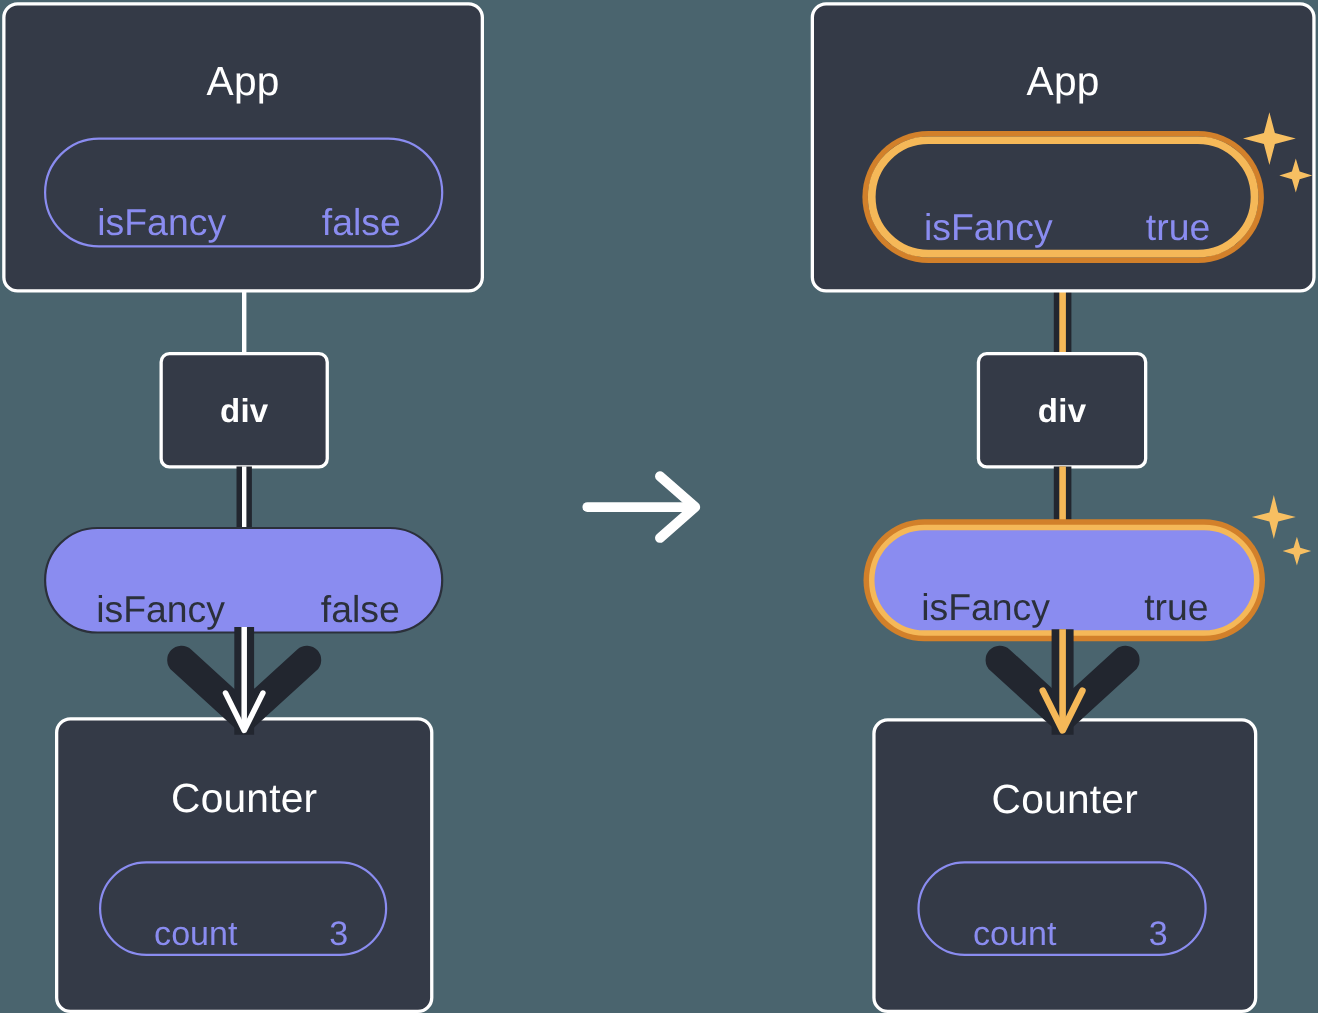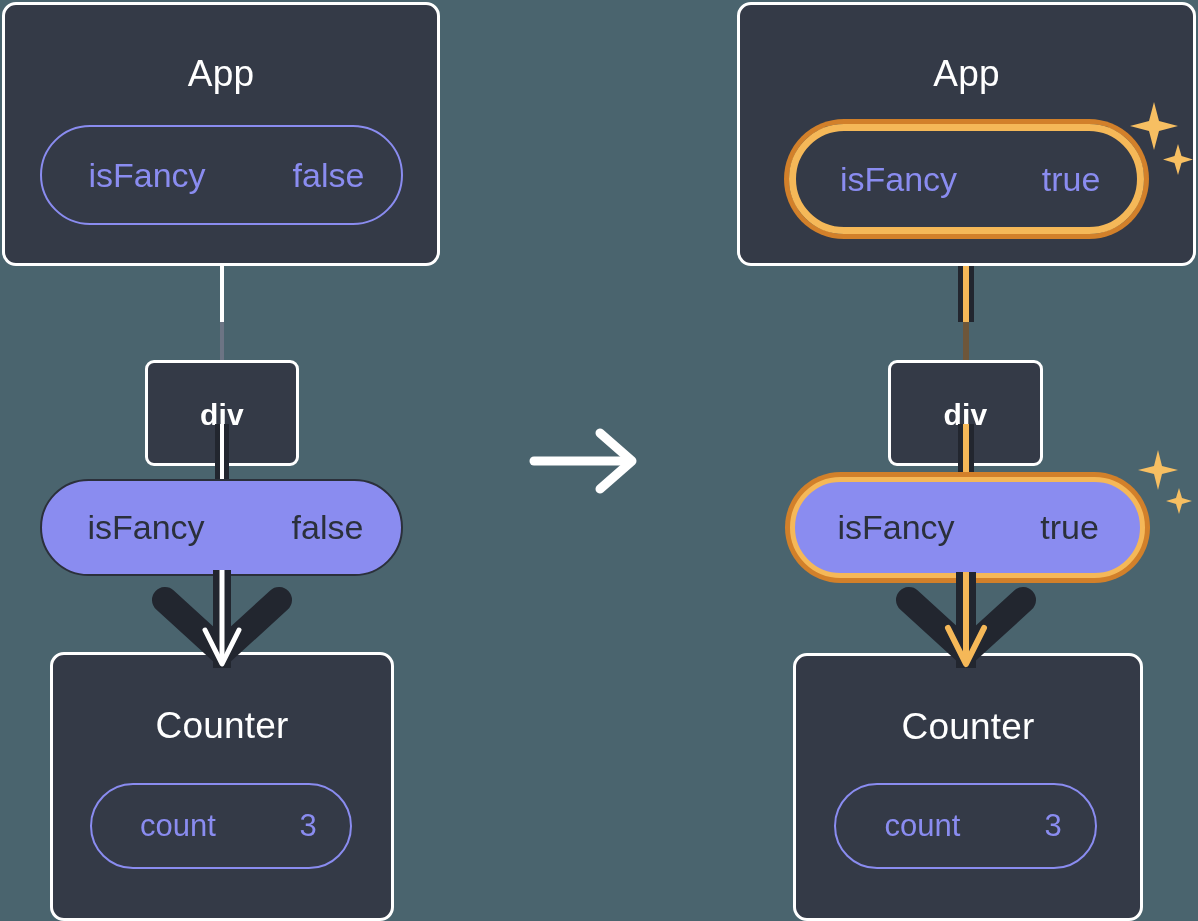"isFancy" .pill { align-items: center -> flex-end }
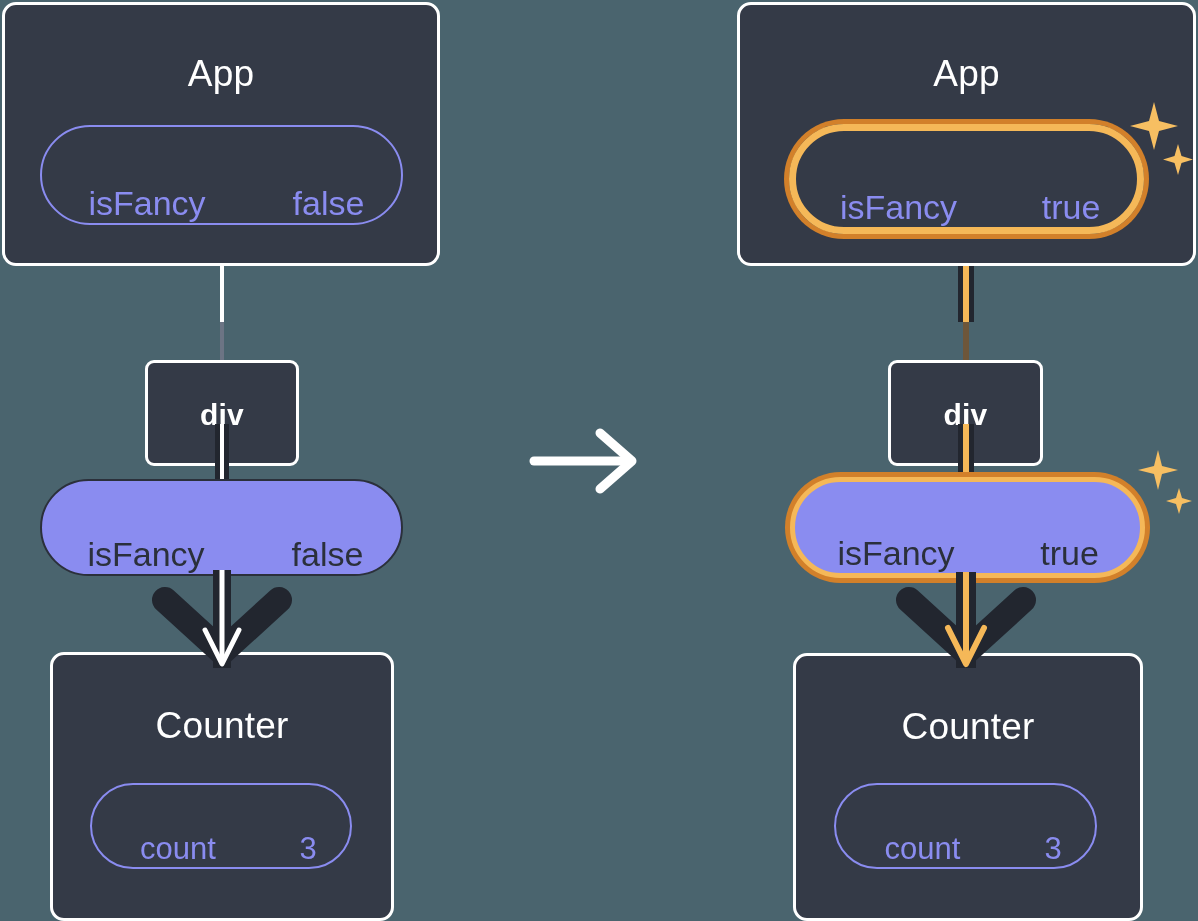"div" .compbox.small { margin-top: 40px -> none }
